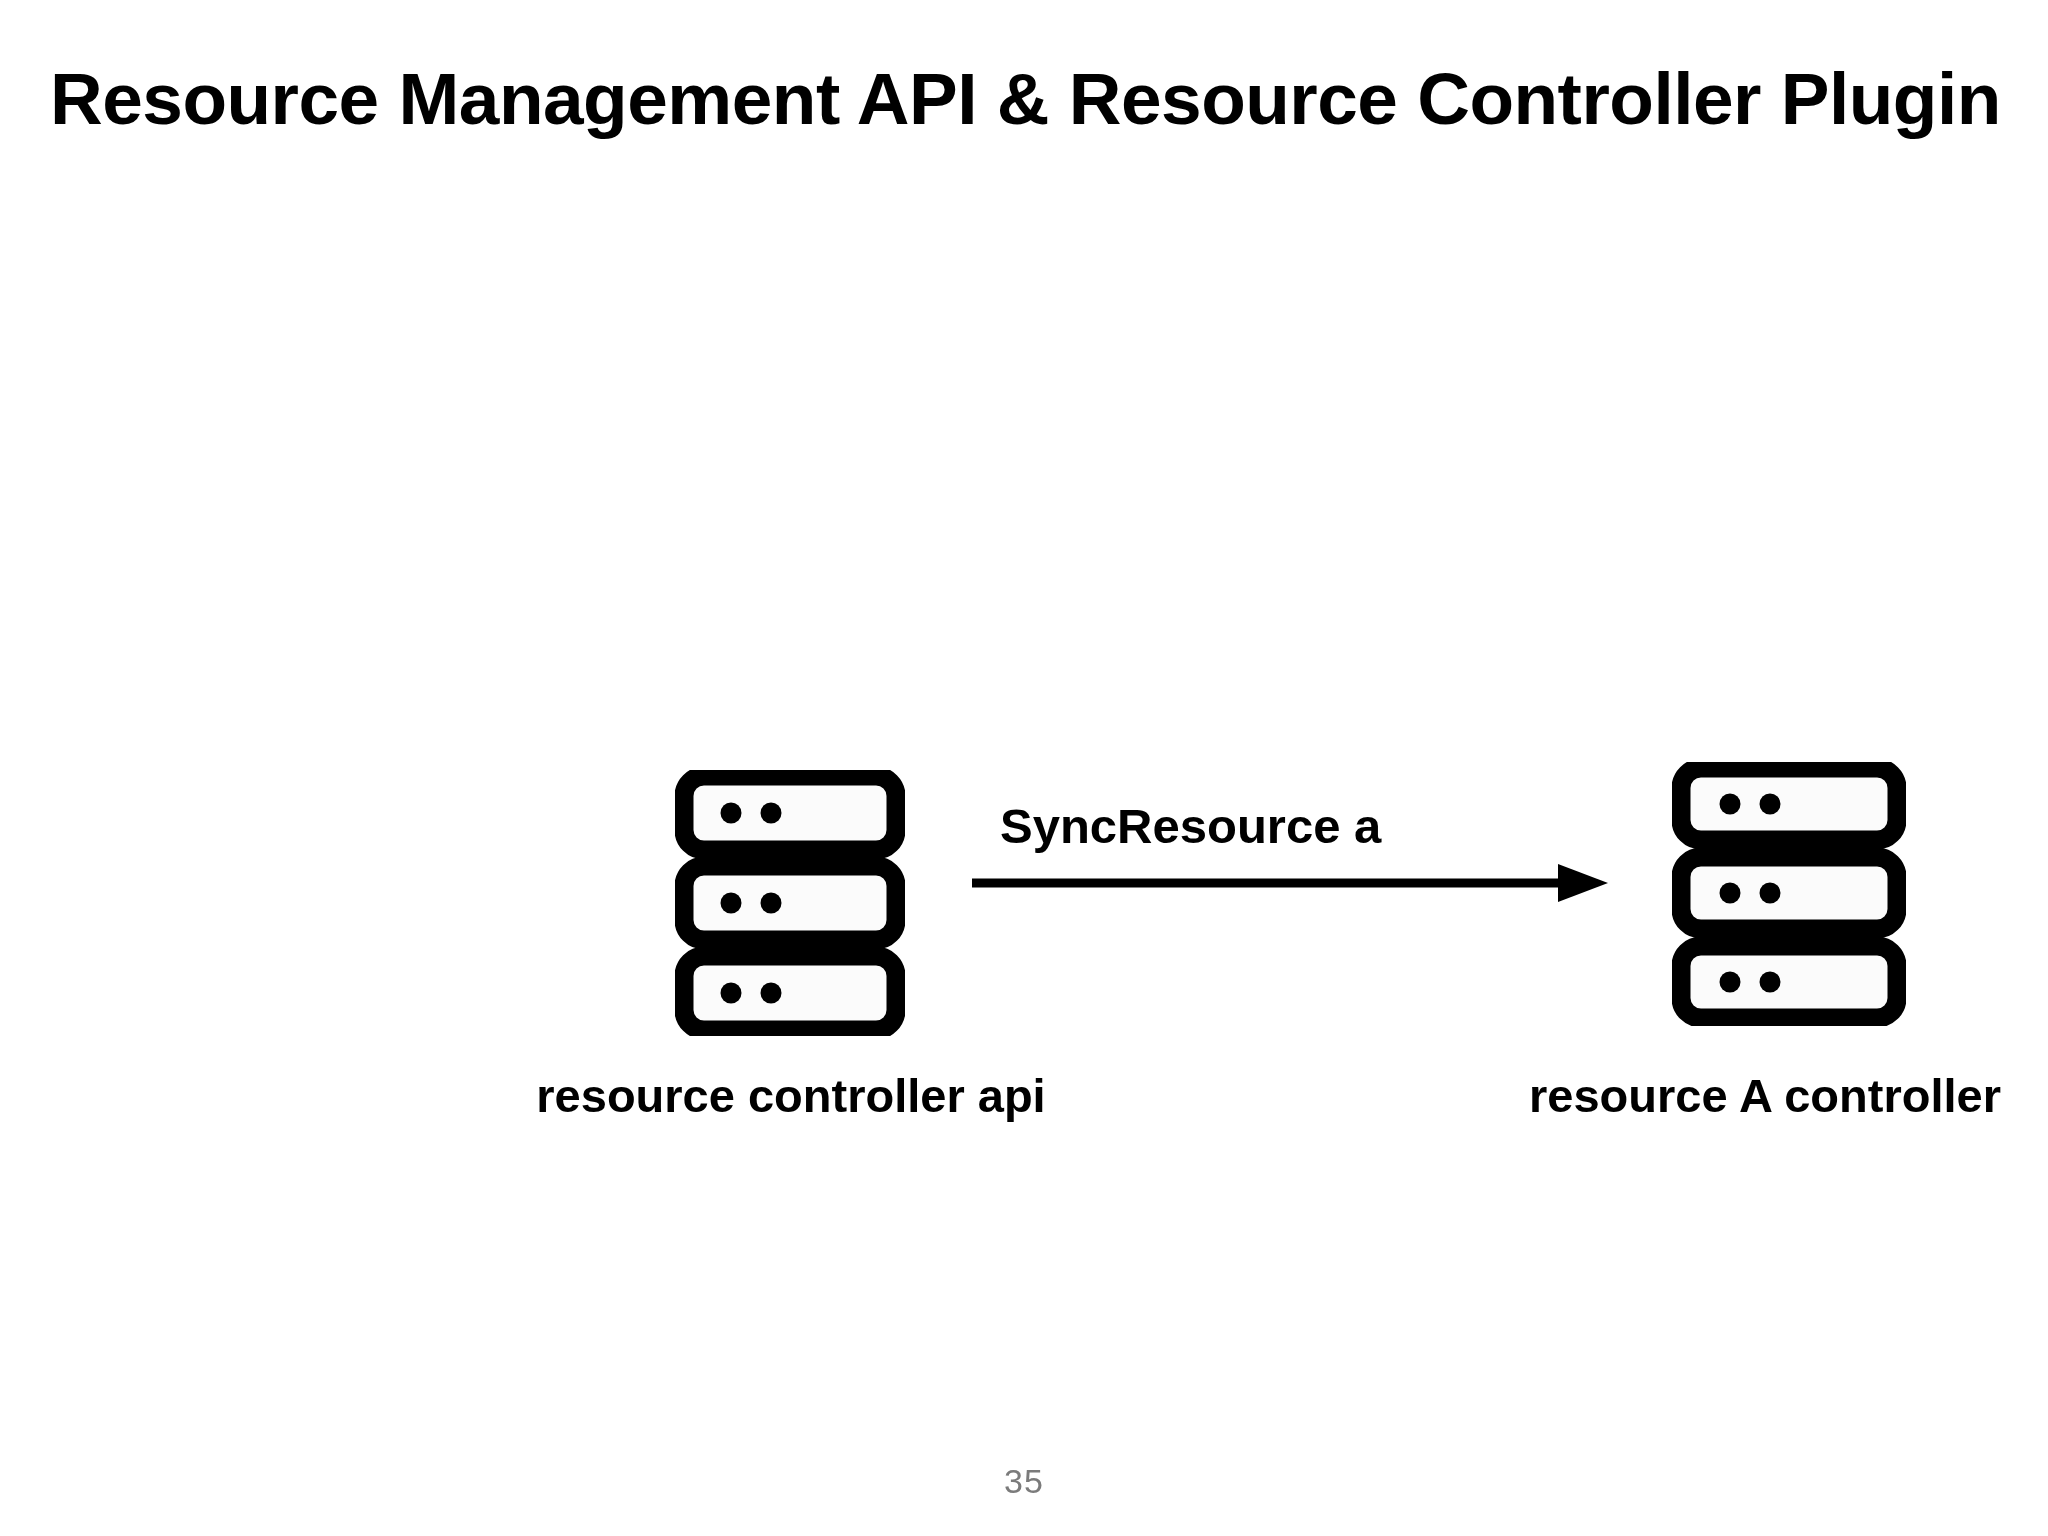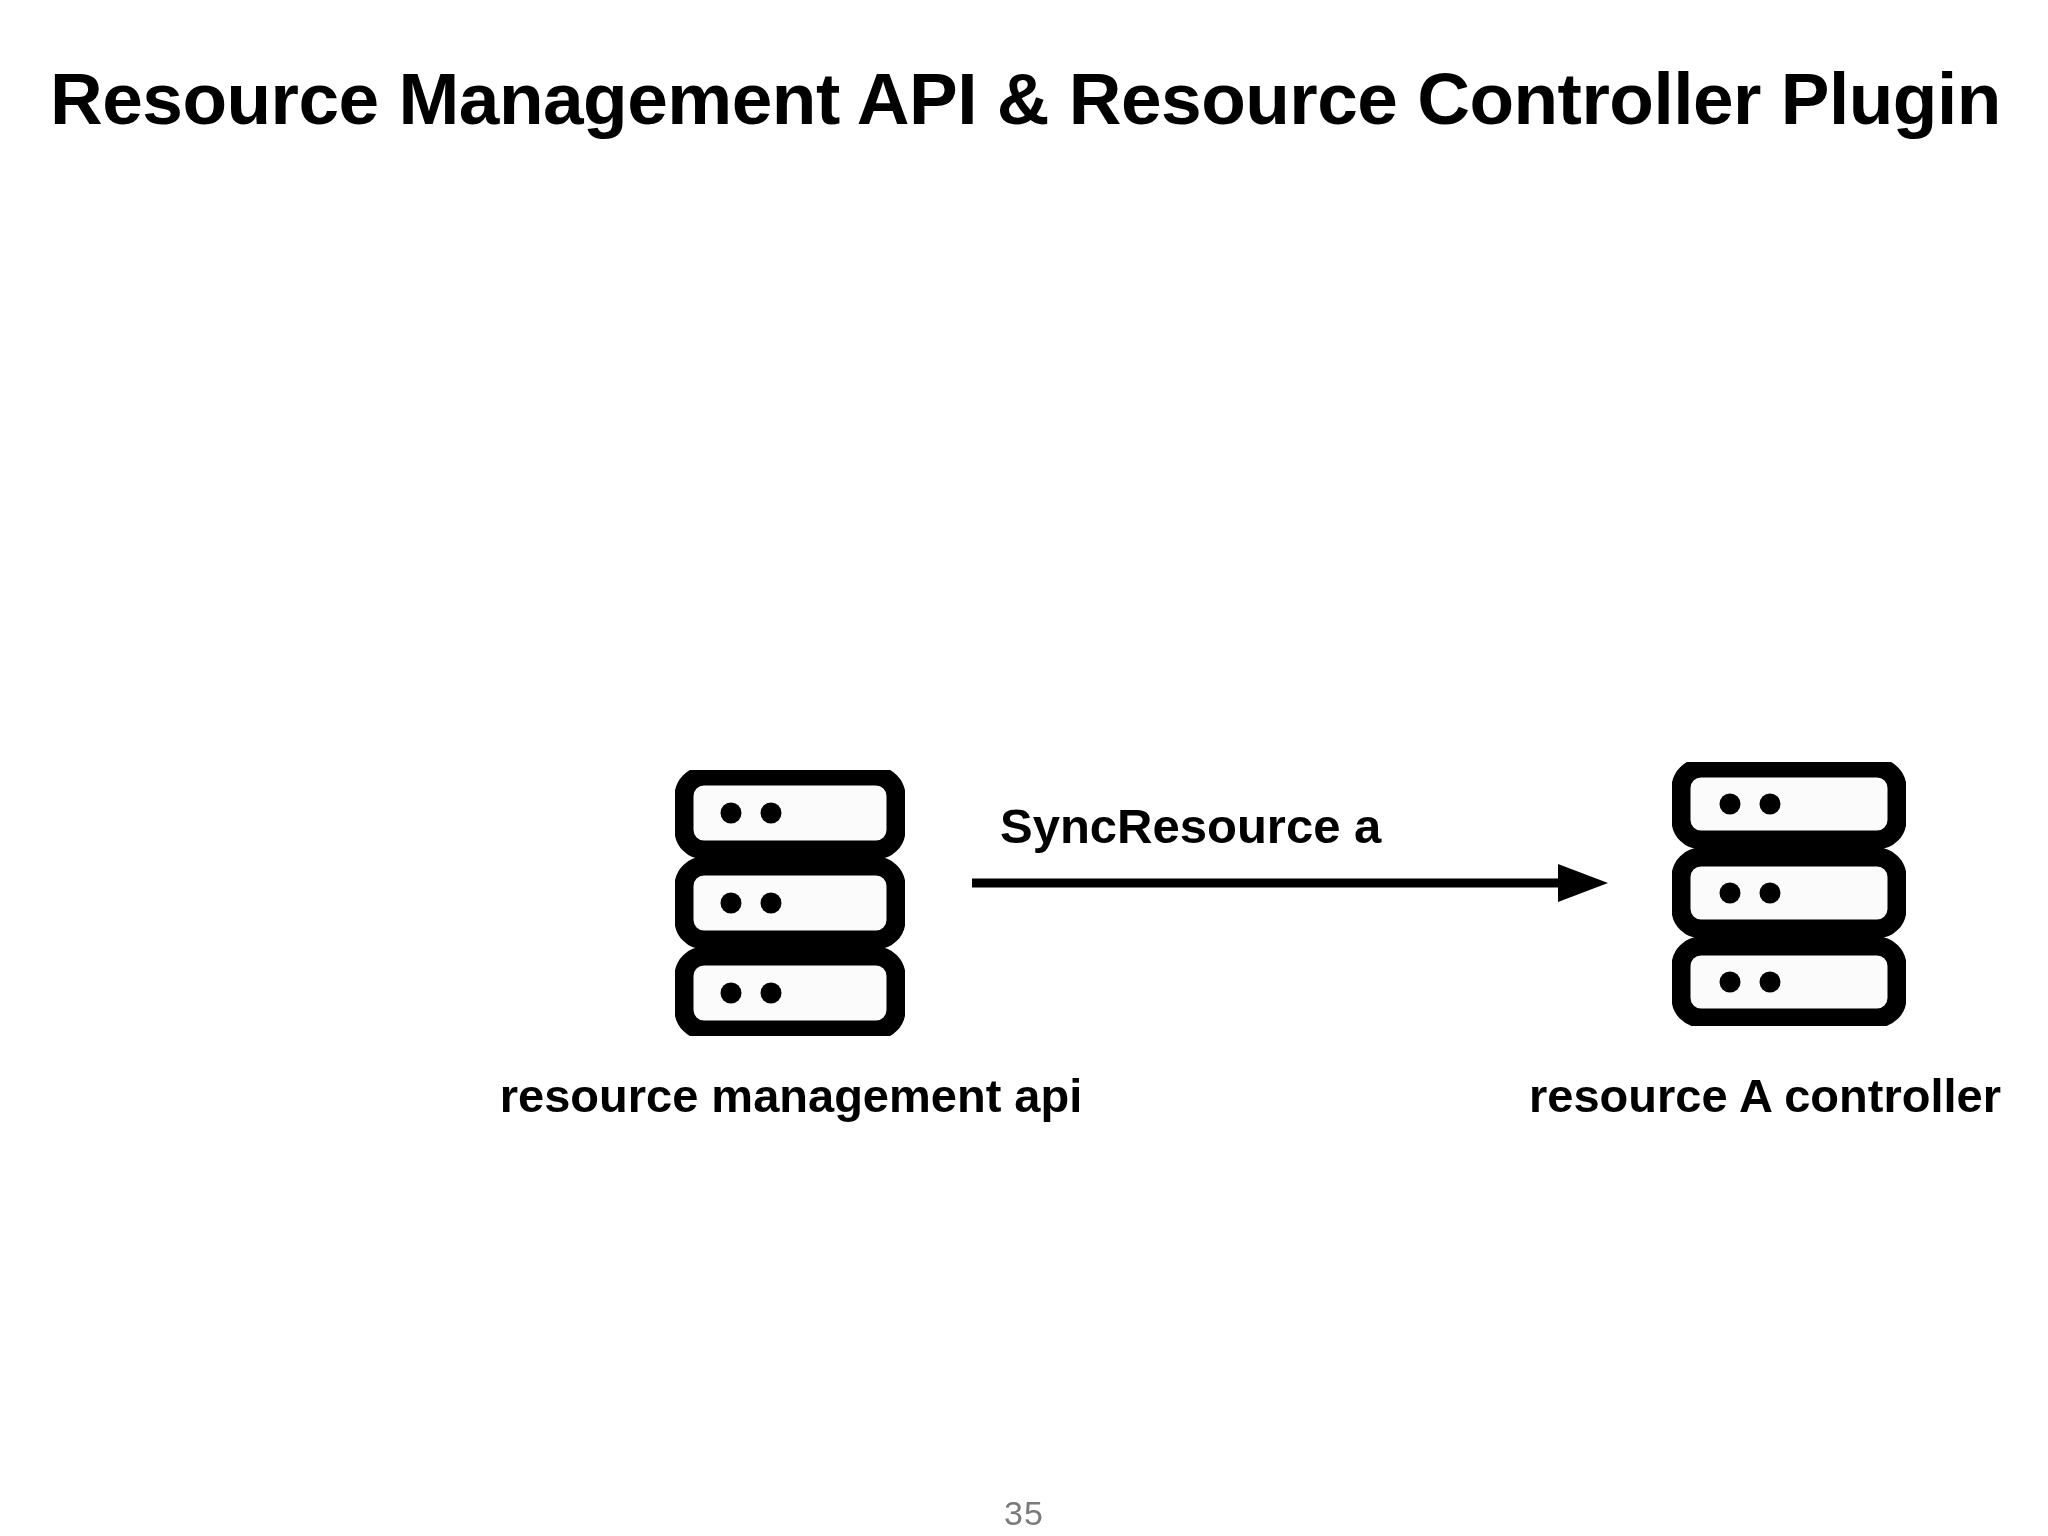"resource management api" div.node-label { text: management -> controller }
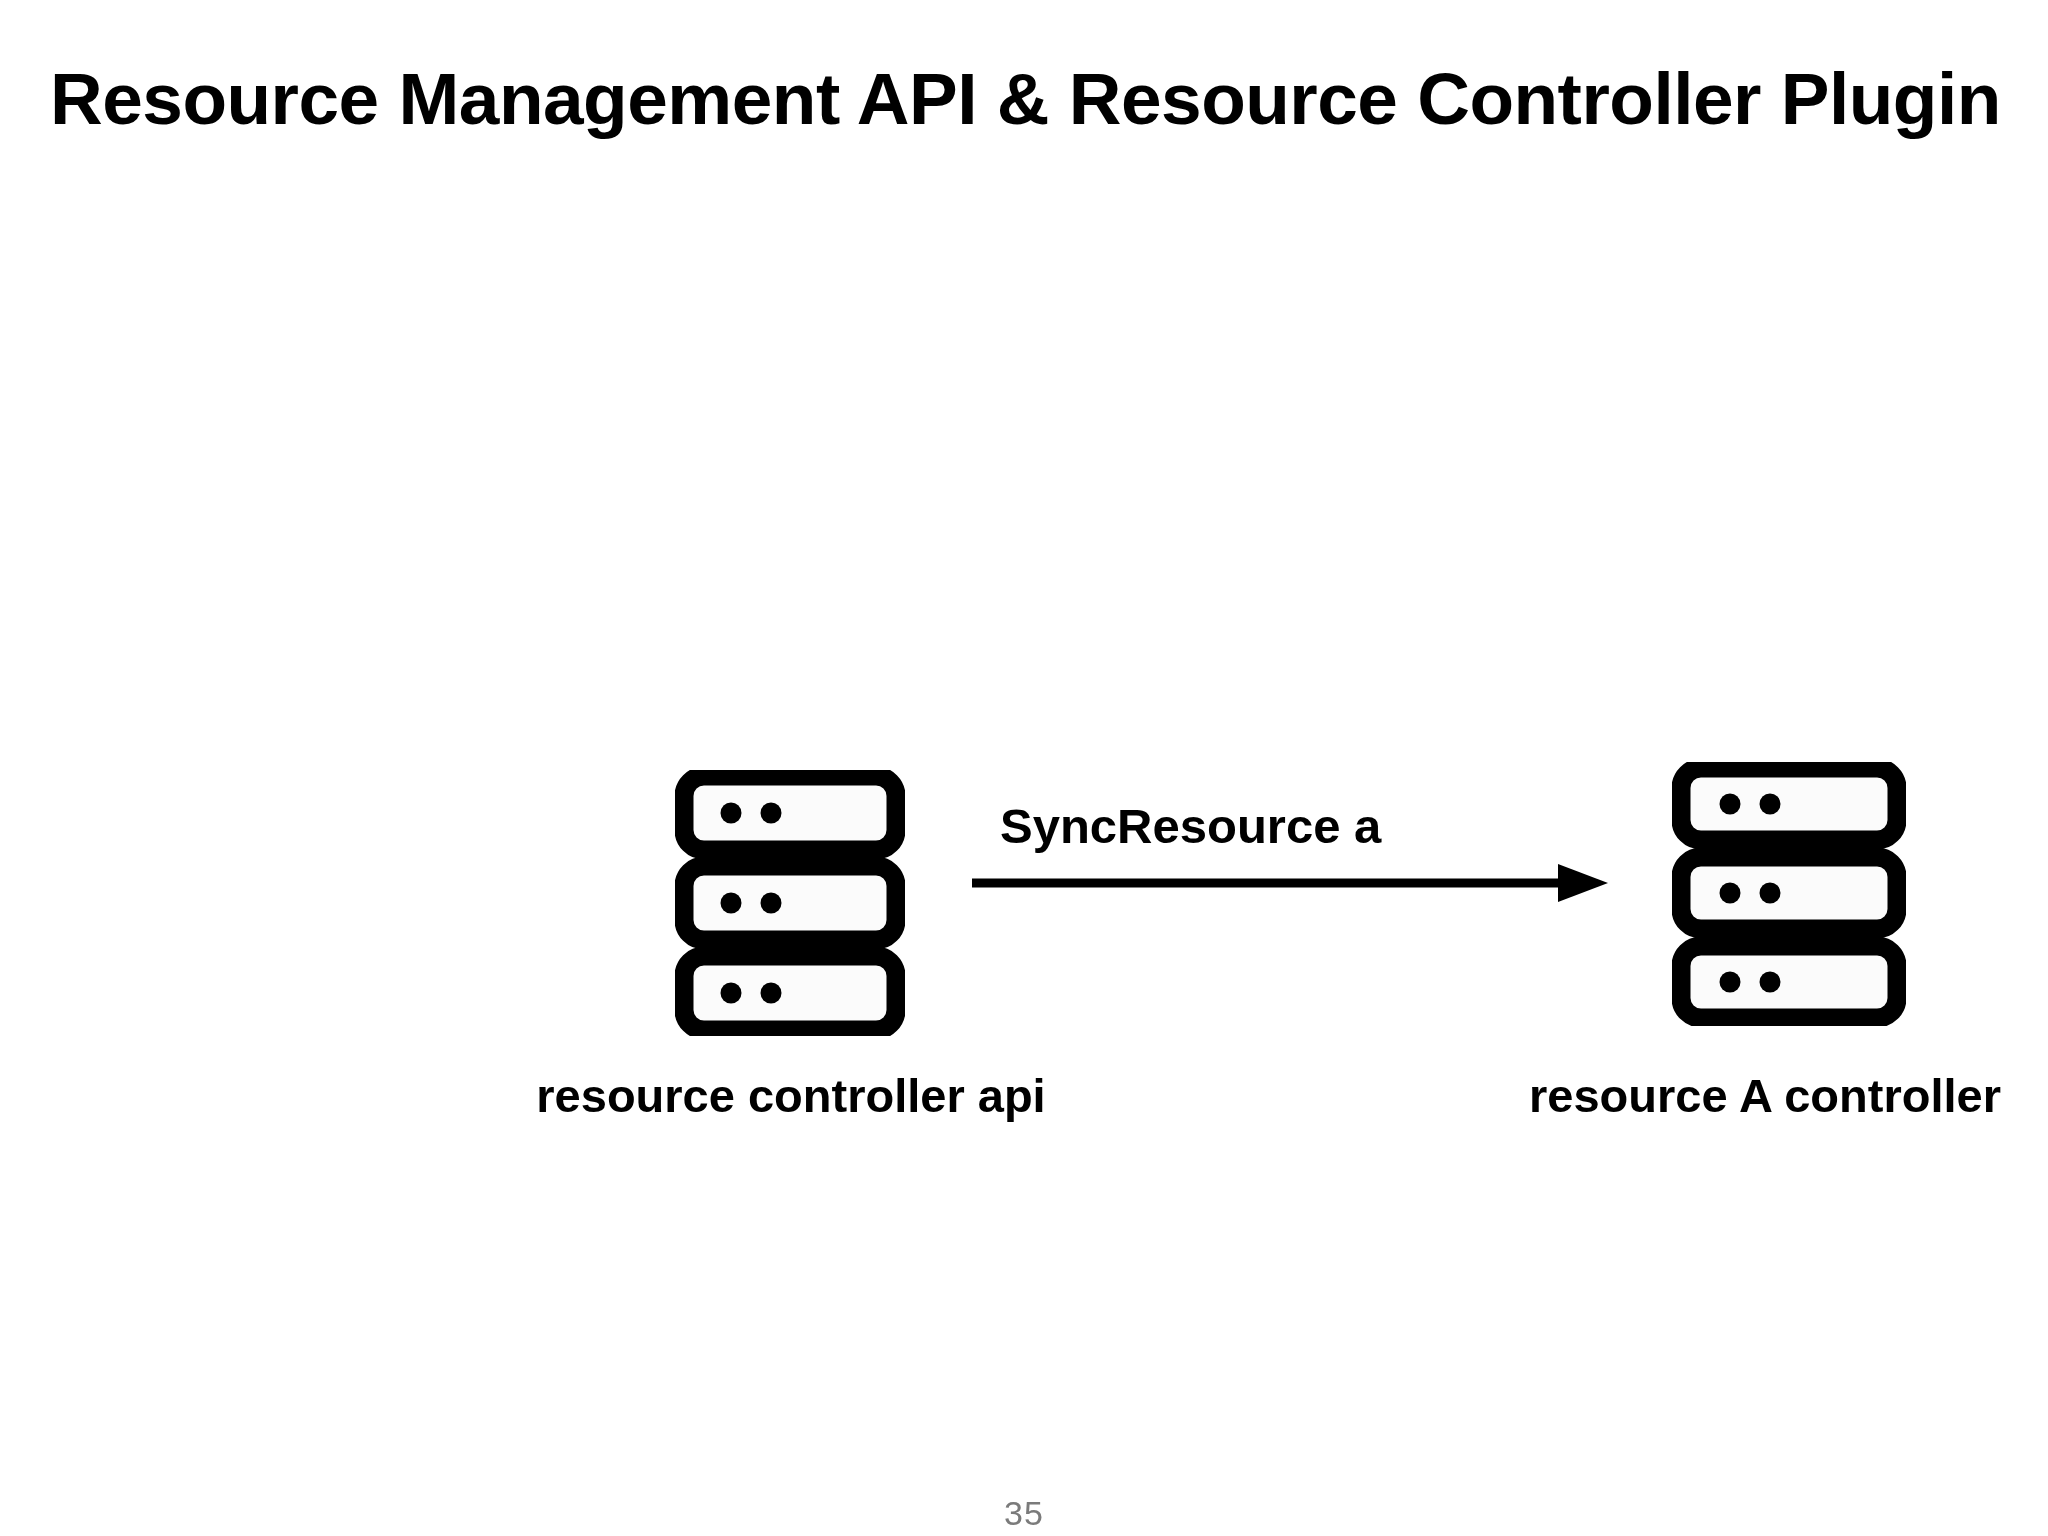"35" #page-number { top: 1494px -> 1462px }
